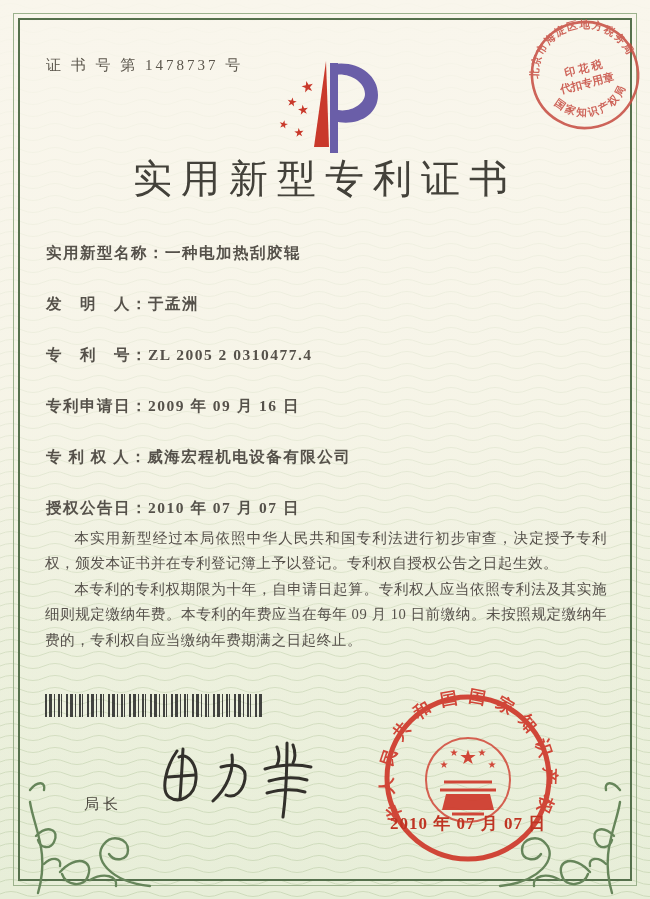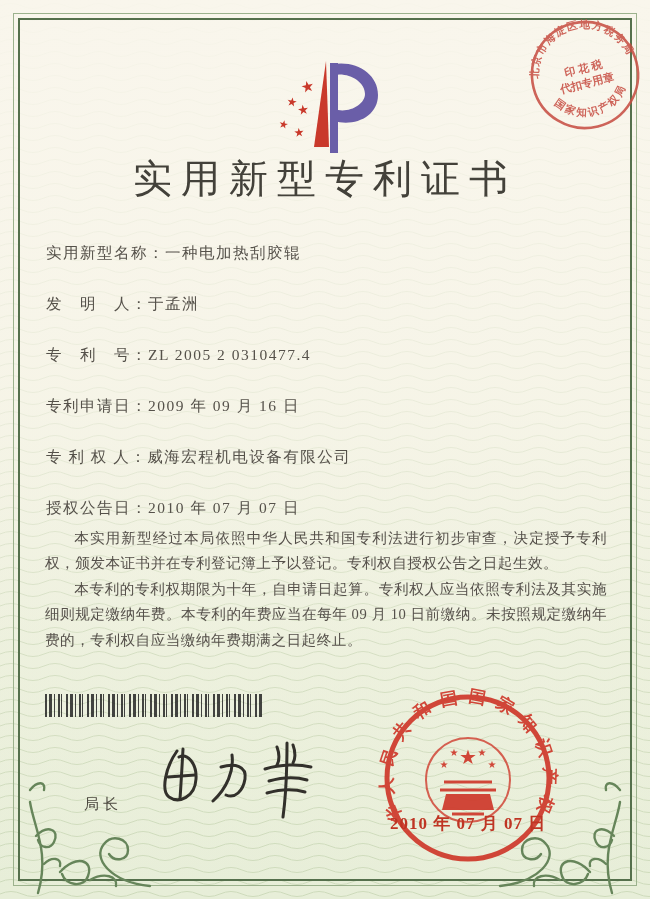"证 书 号 第 1478737" div.cert-number { html: none -> <div>证 书 号 第 1478737 号</div> }
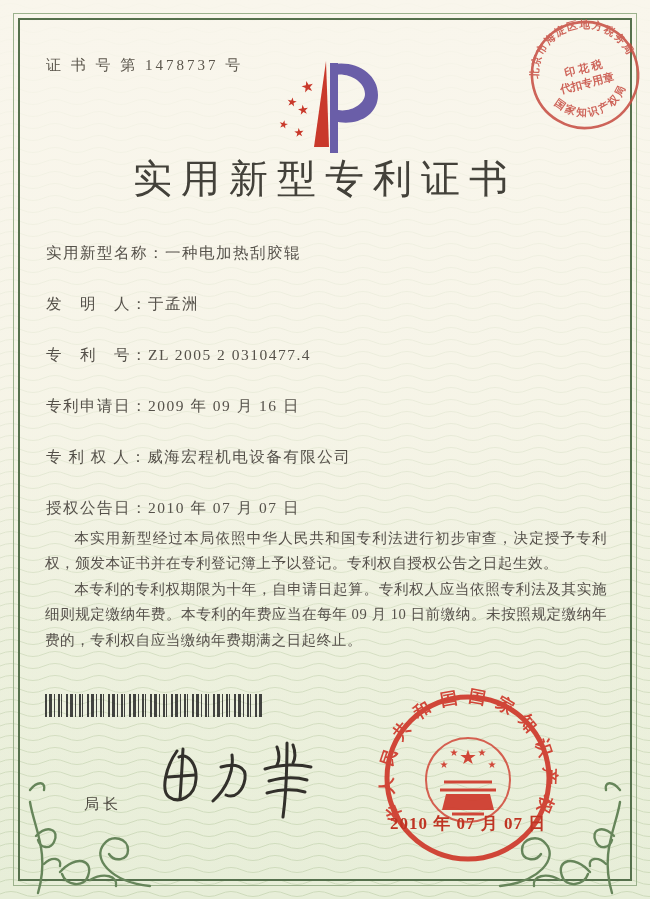"实用新型名称：一种电加热刮胶辊" .fields { font-weight: none -> bold }
